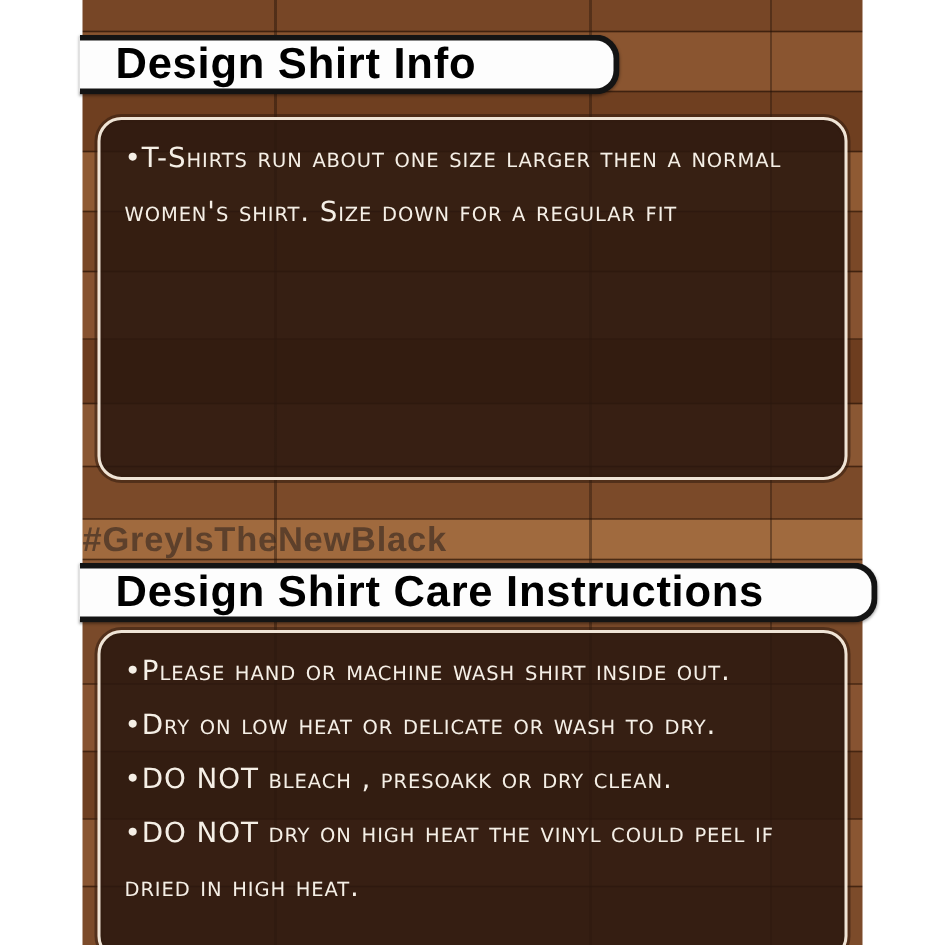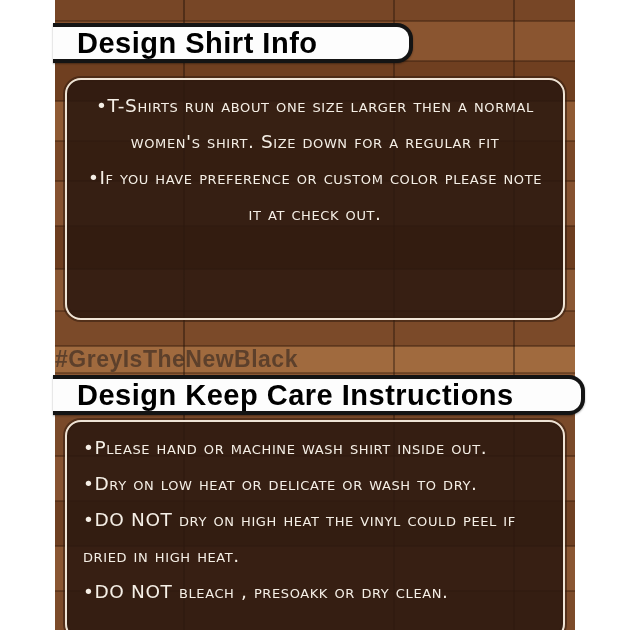"•T-Shirts run about one size" .panel1 { text-align: center -> none }
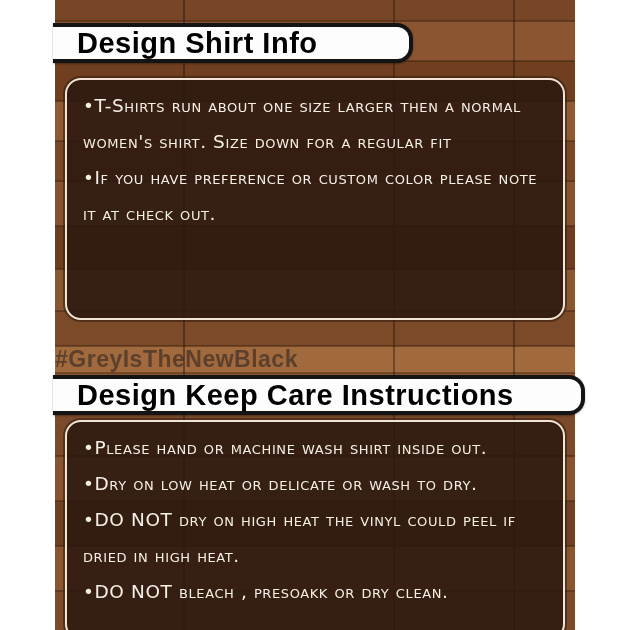"•If you have preference or" p { html: <p>•If you have preference or custom color please note it at check out.</p> -> none }
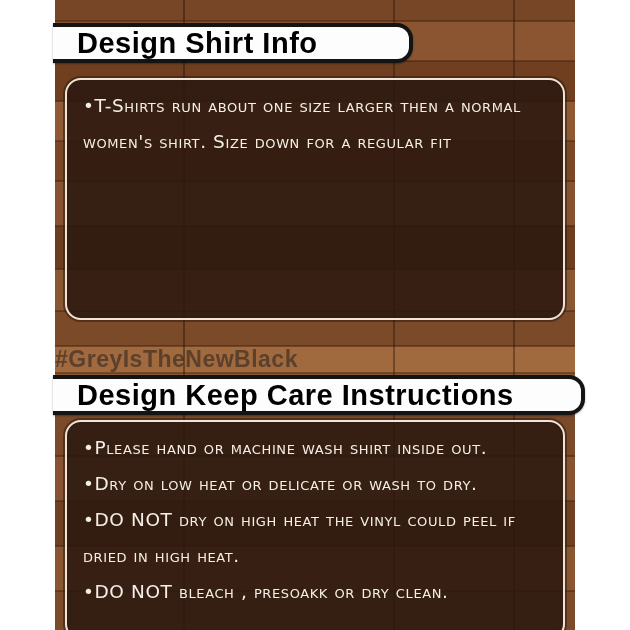"Design Keep Care Instructions" span { text: Keep -> Shirt }
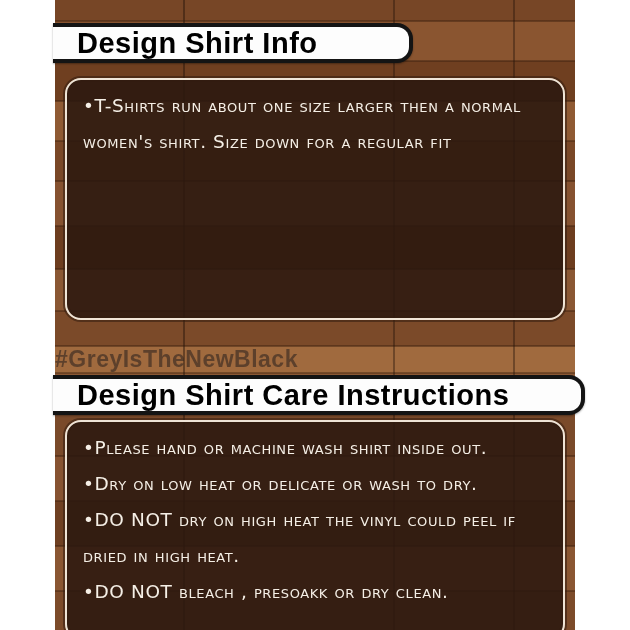"•DO NOT dry on high" p { order: before "•DO NOT bleach , presoakk" -> after "•DO NOT bleach , presoakk" }
